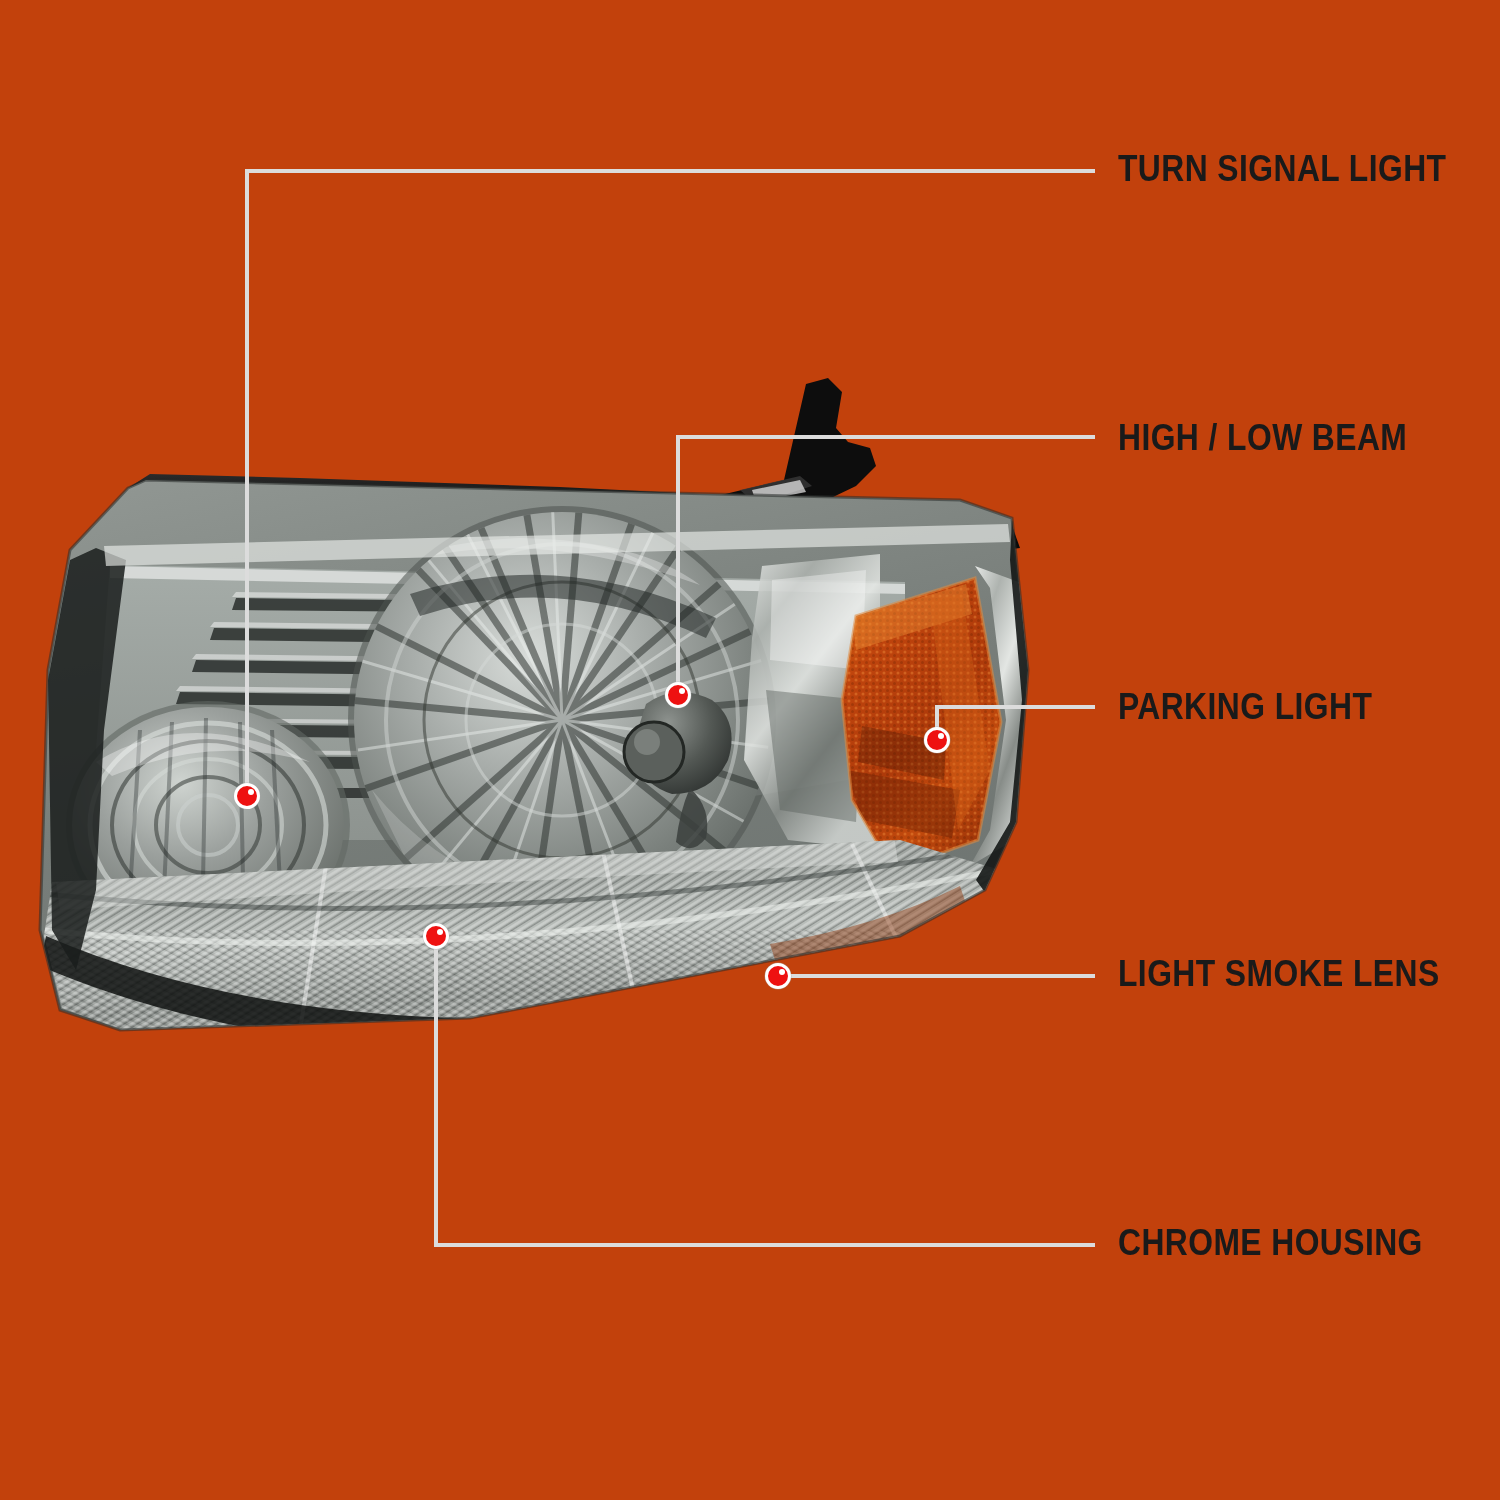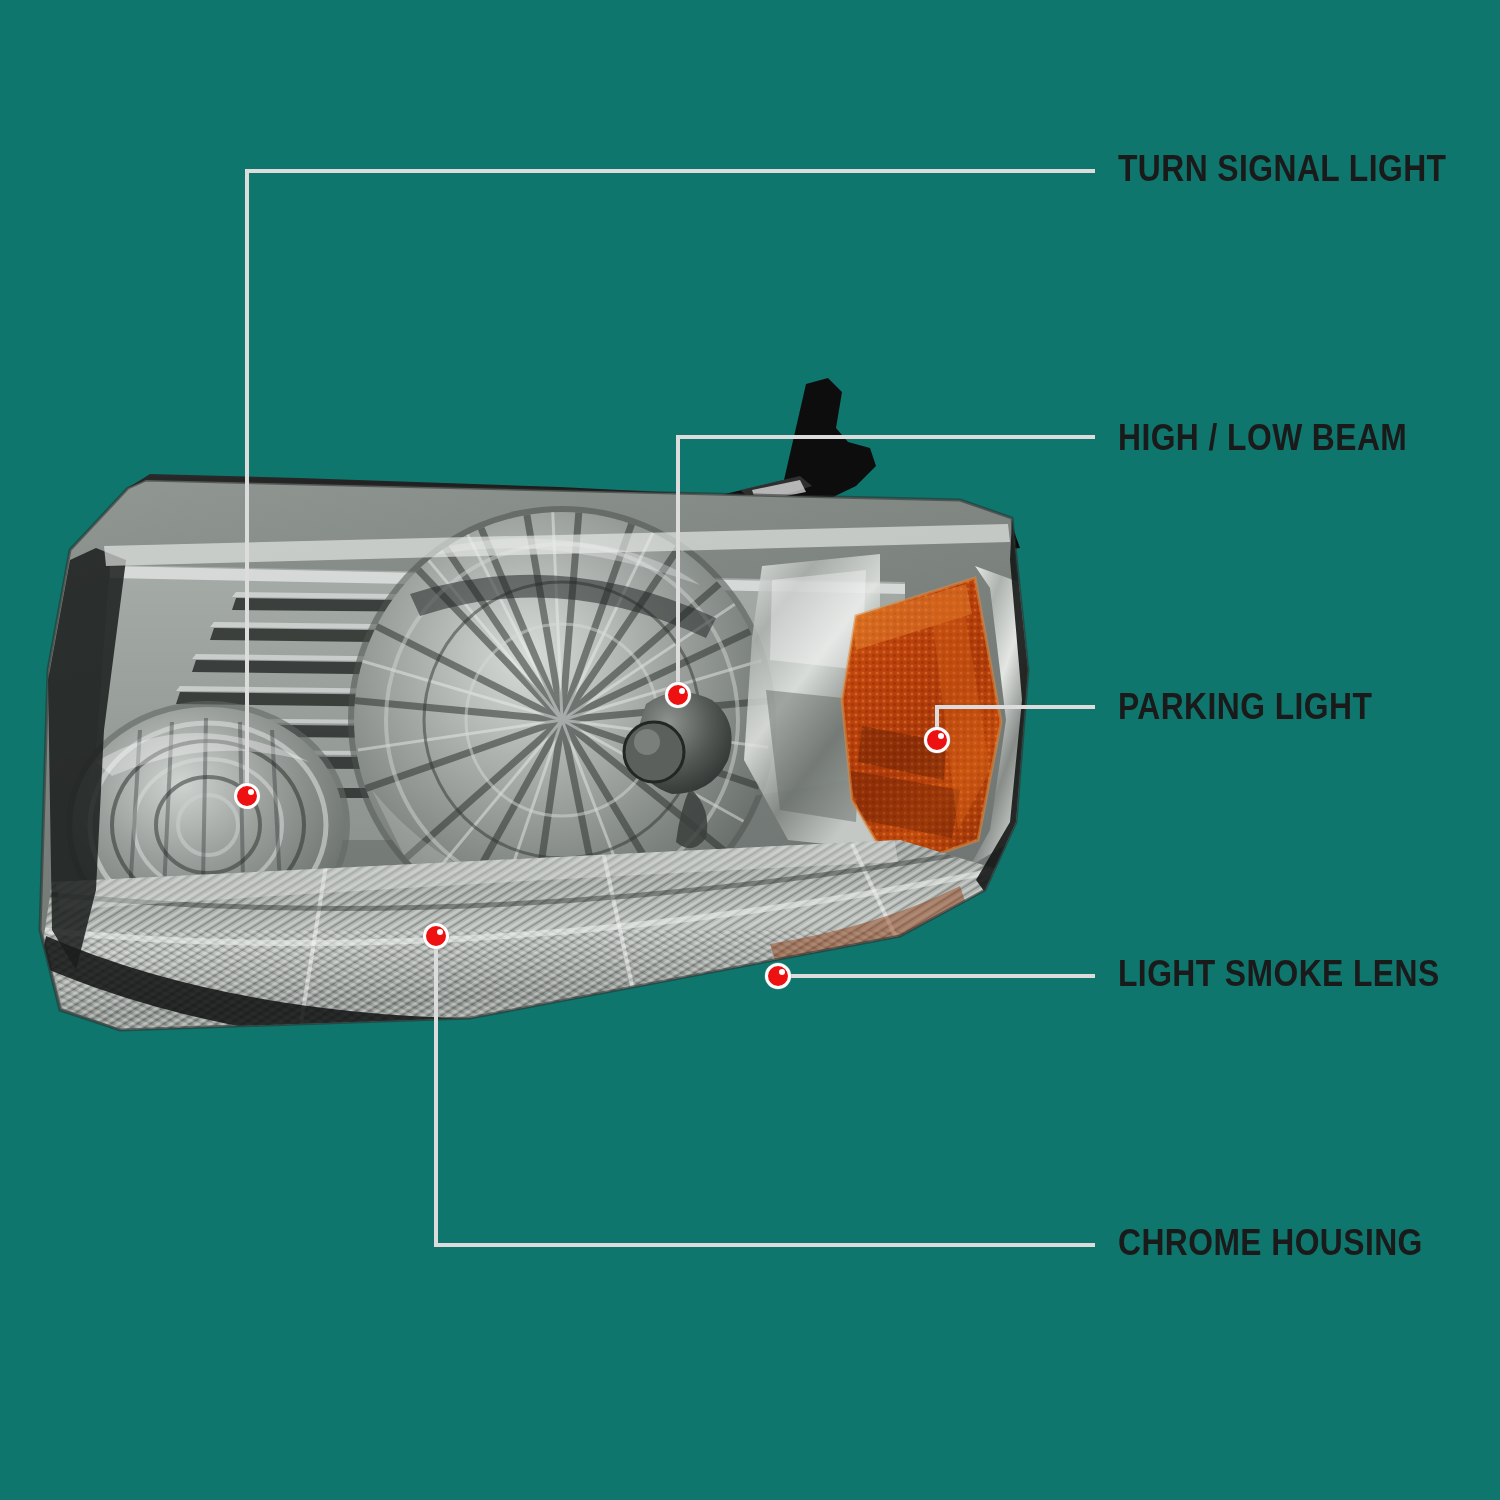"TURN SIGNAL LIGHT" #stage { background: #0f766e -> #c2410c }
